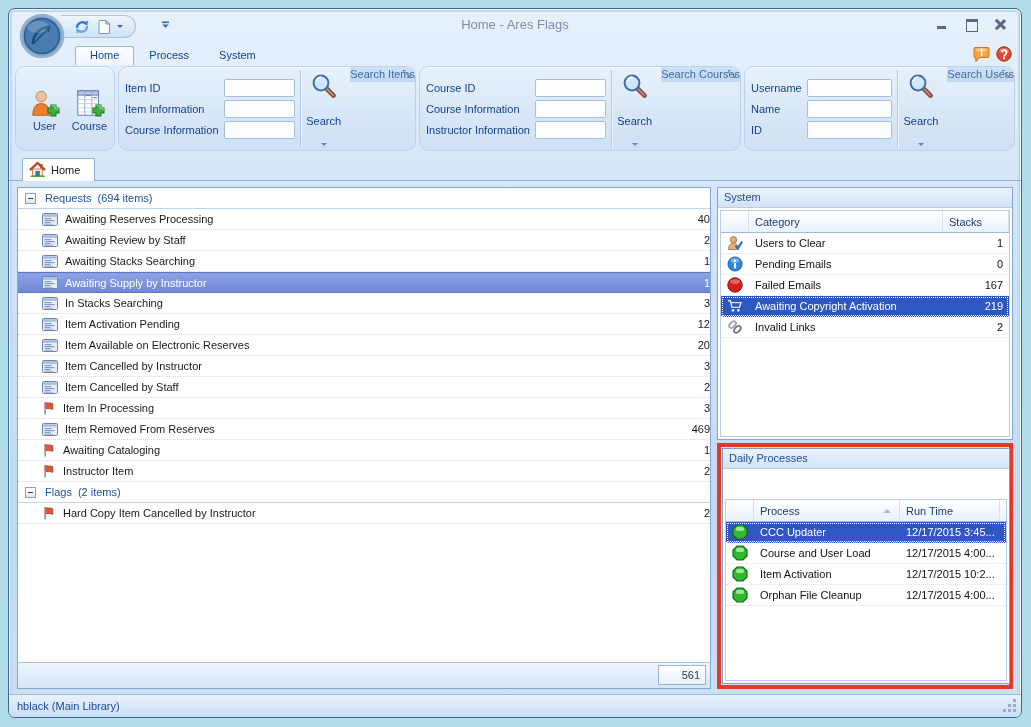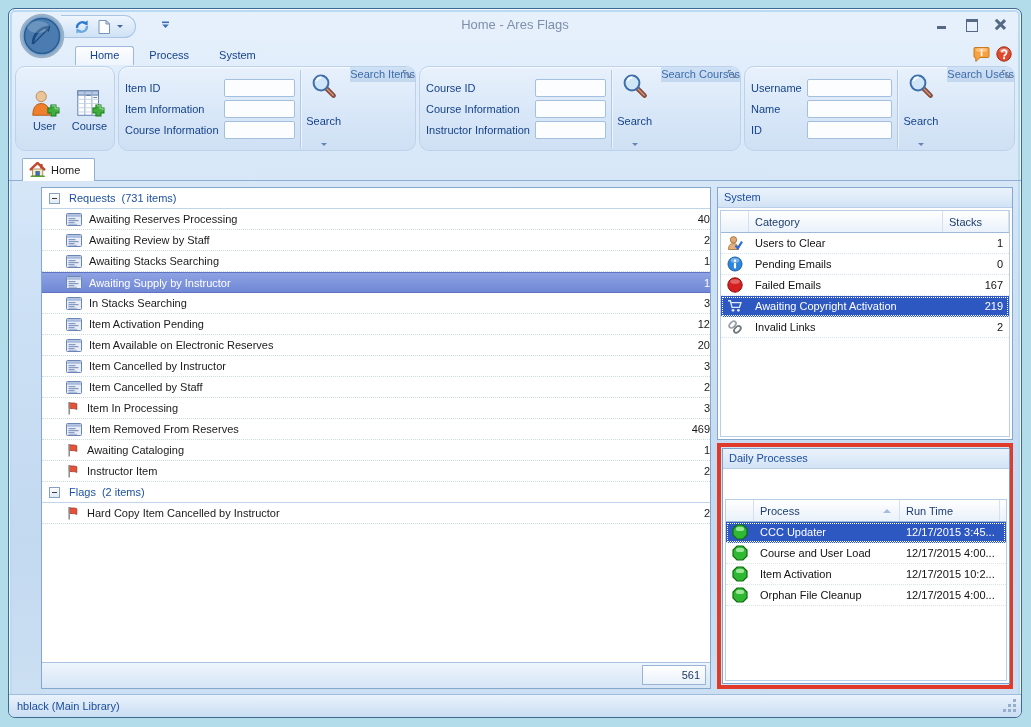"Requests" .list-panel { margin-left: 24px -> none }
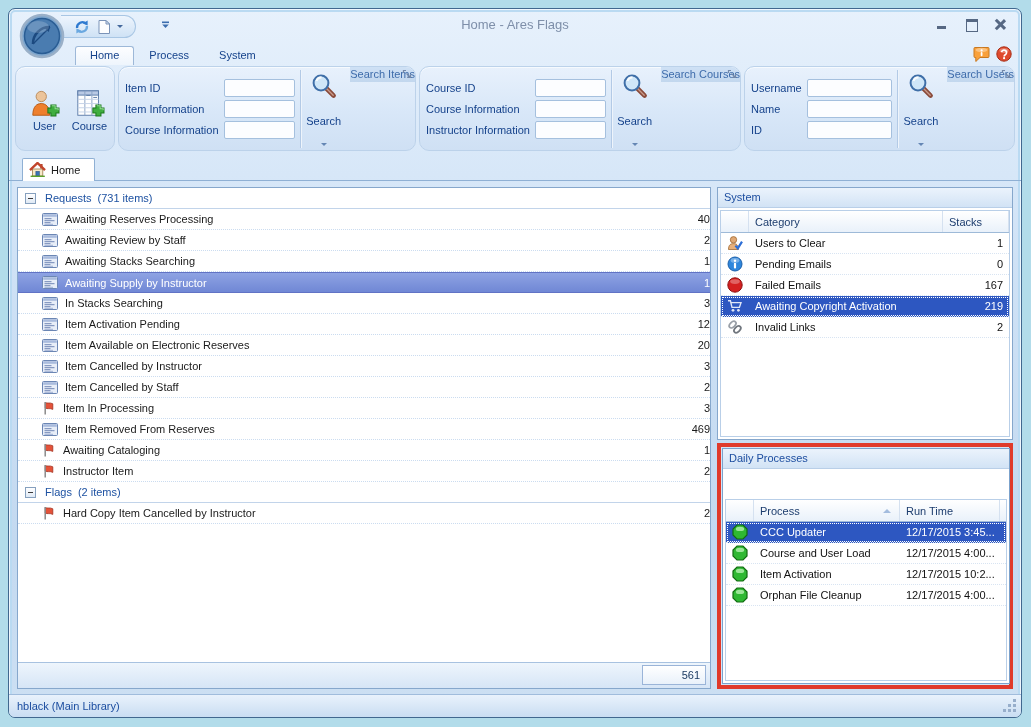"(731 items)" span.gcount { text: 731 -> 694 }
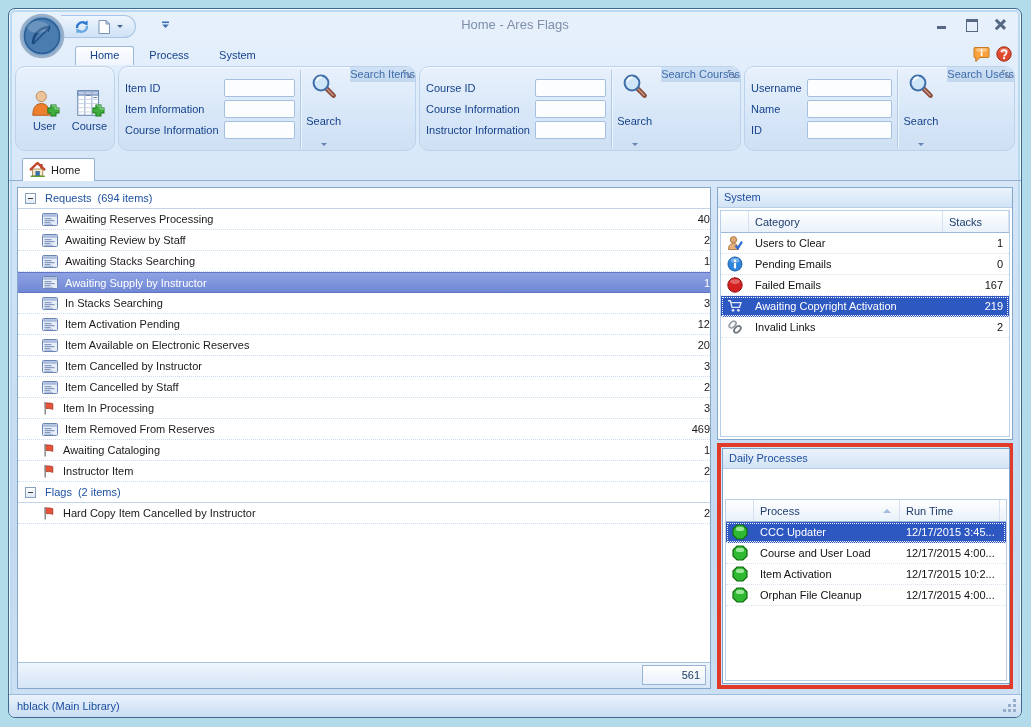"561" .footer-box { width: 64px -> 48px }
